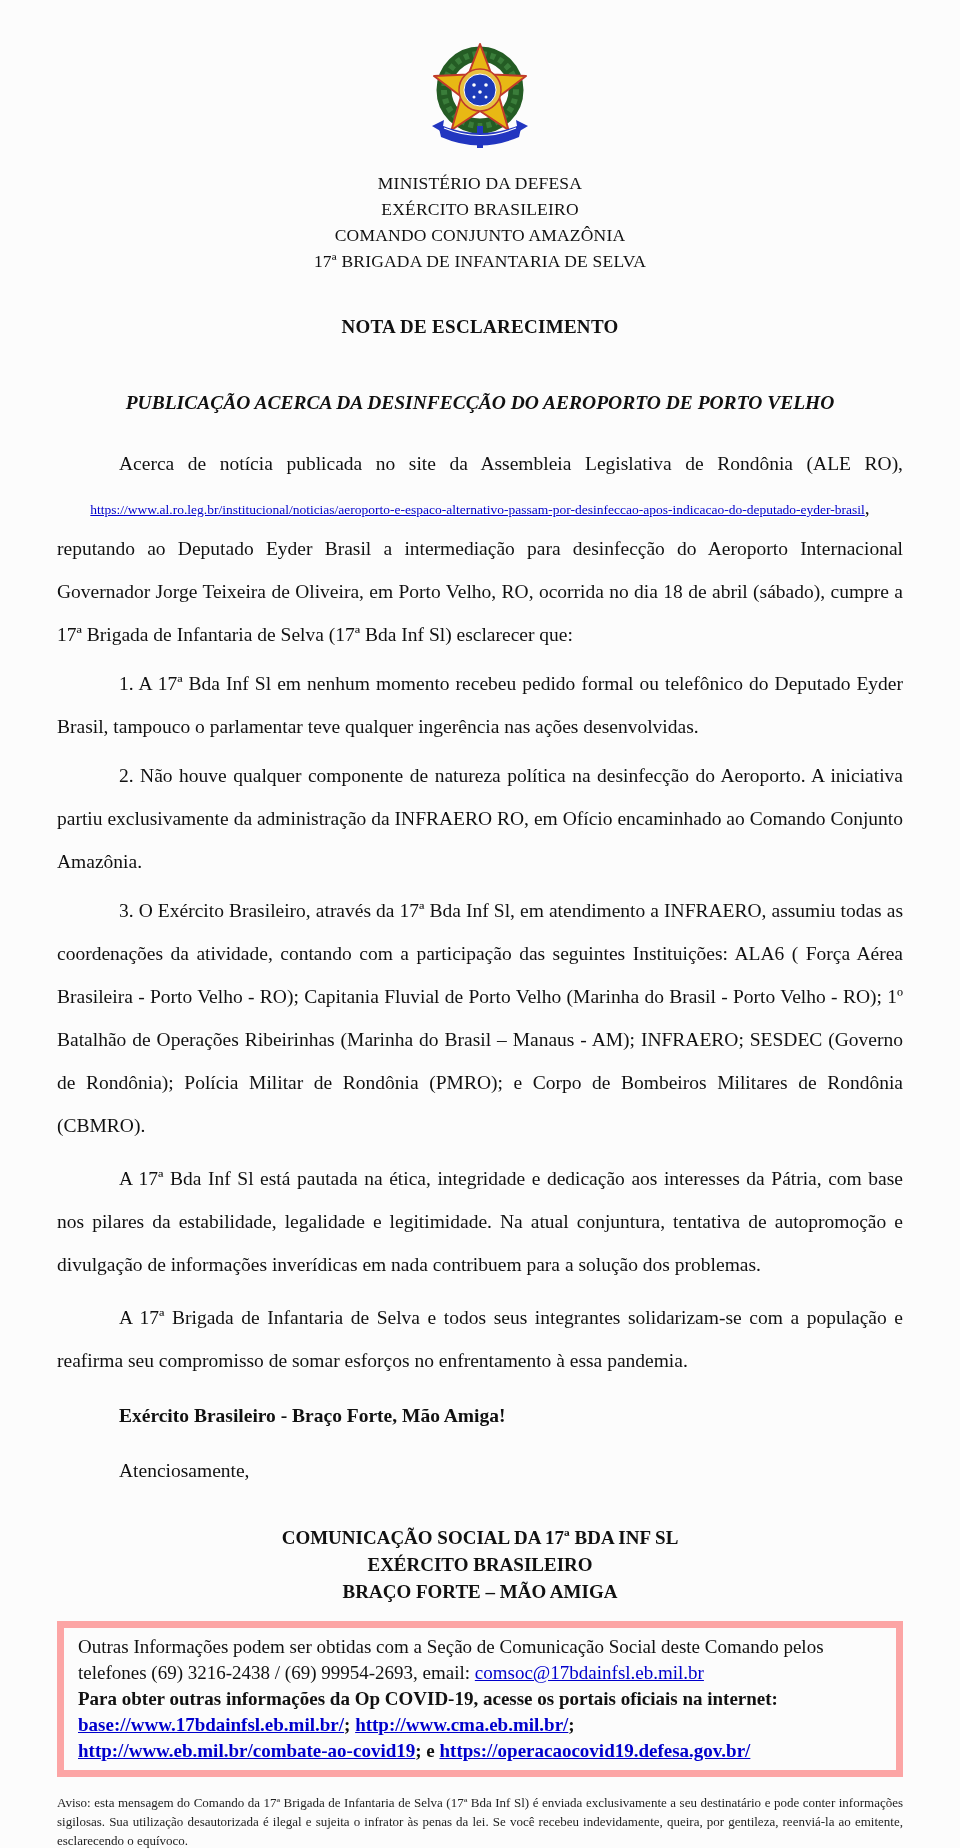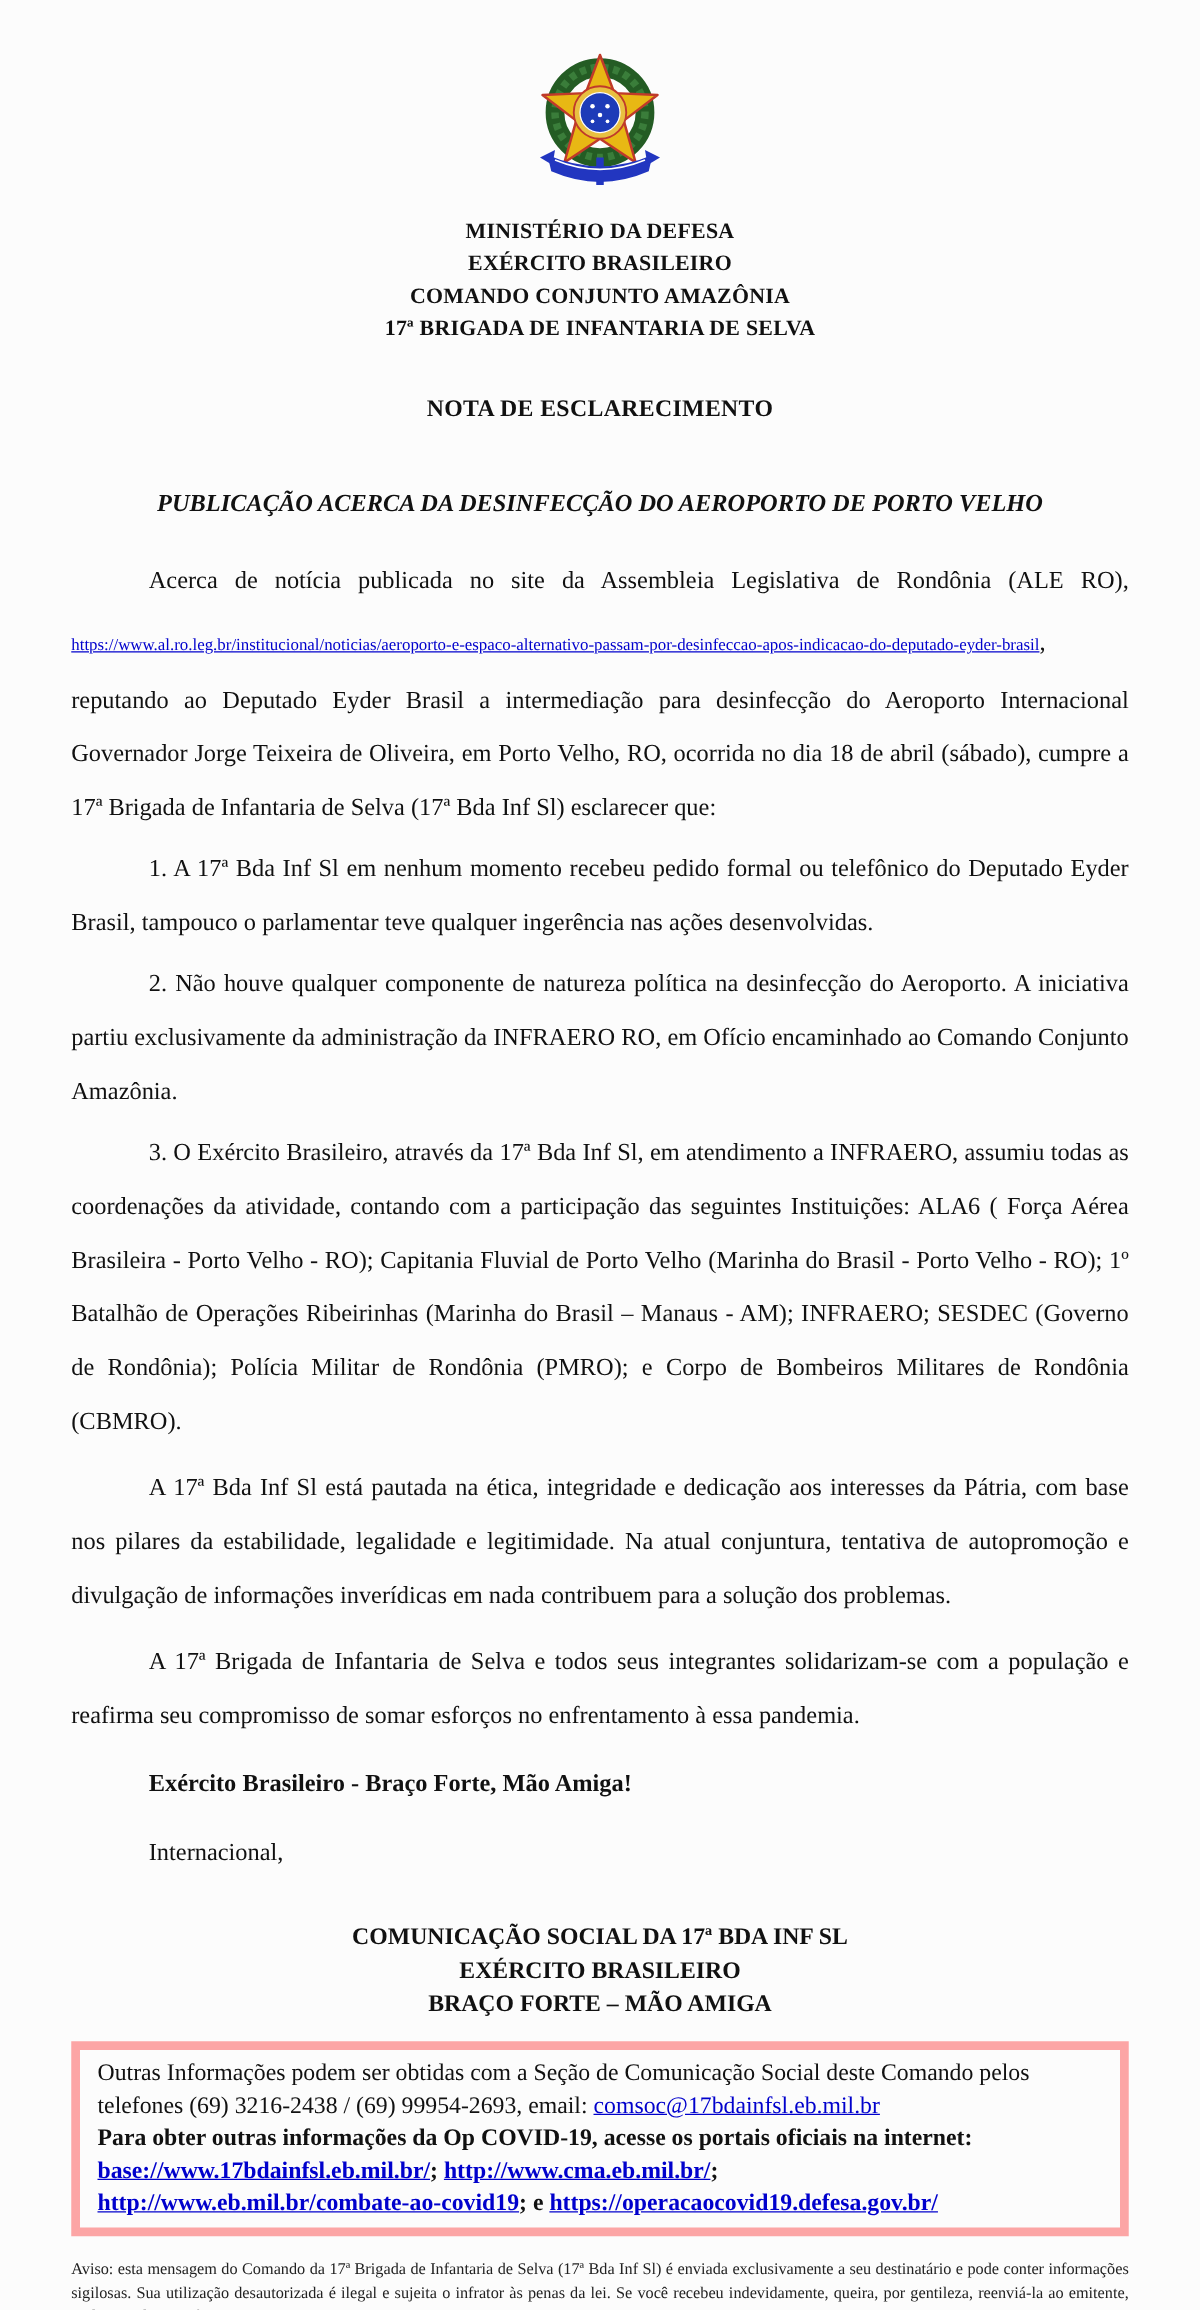"MINISTÉRIO DA DEFESA" .org-line { font-weight: bold -> normal }
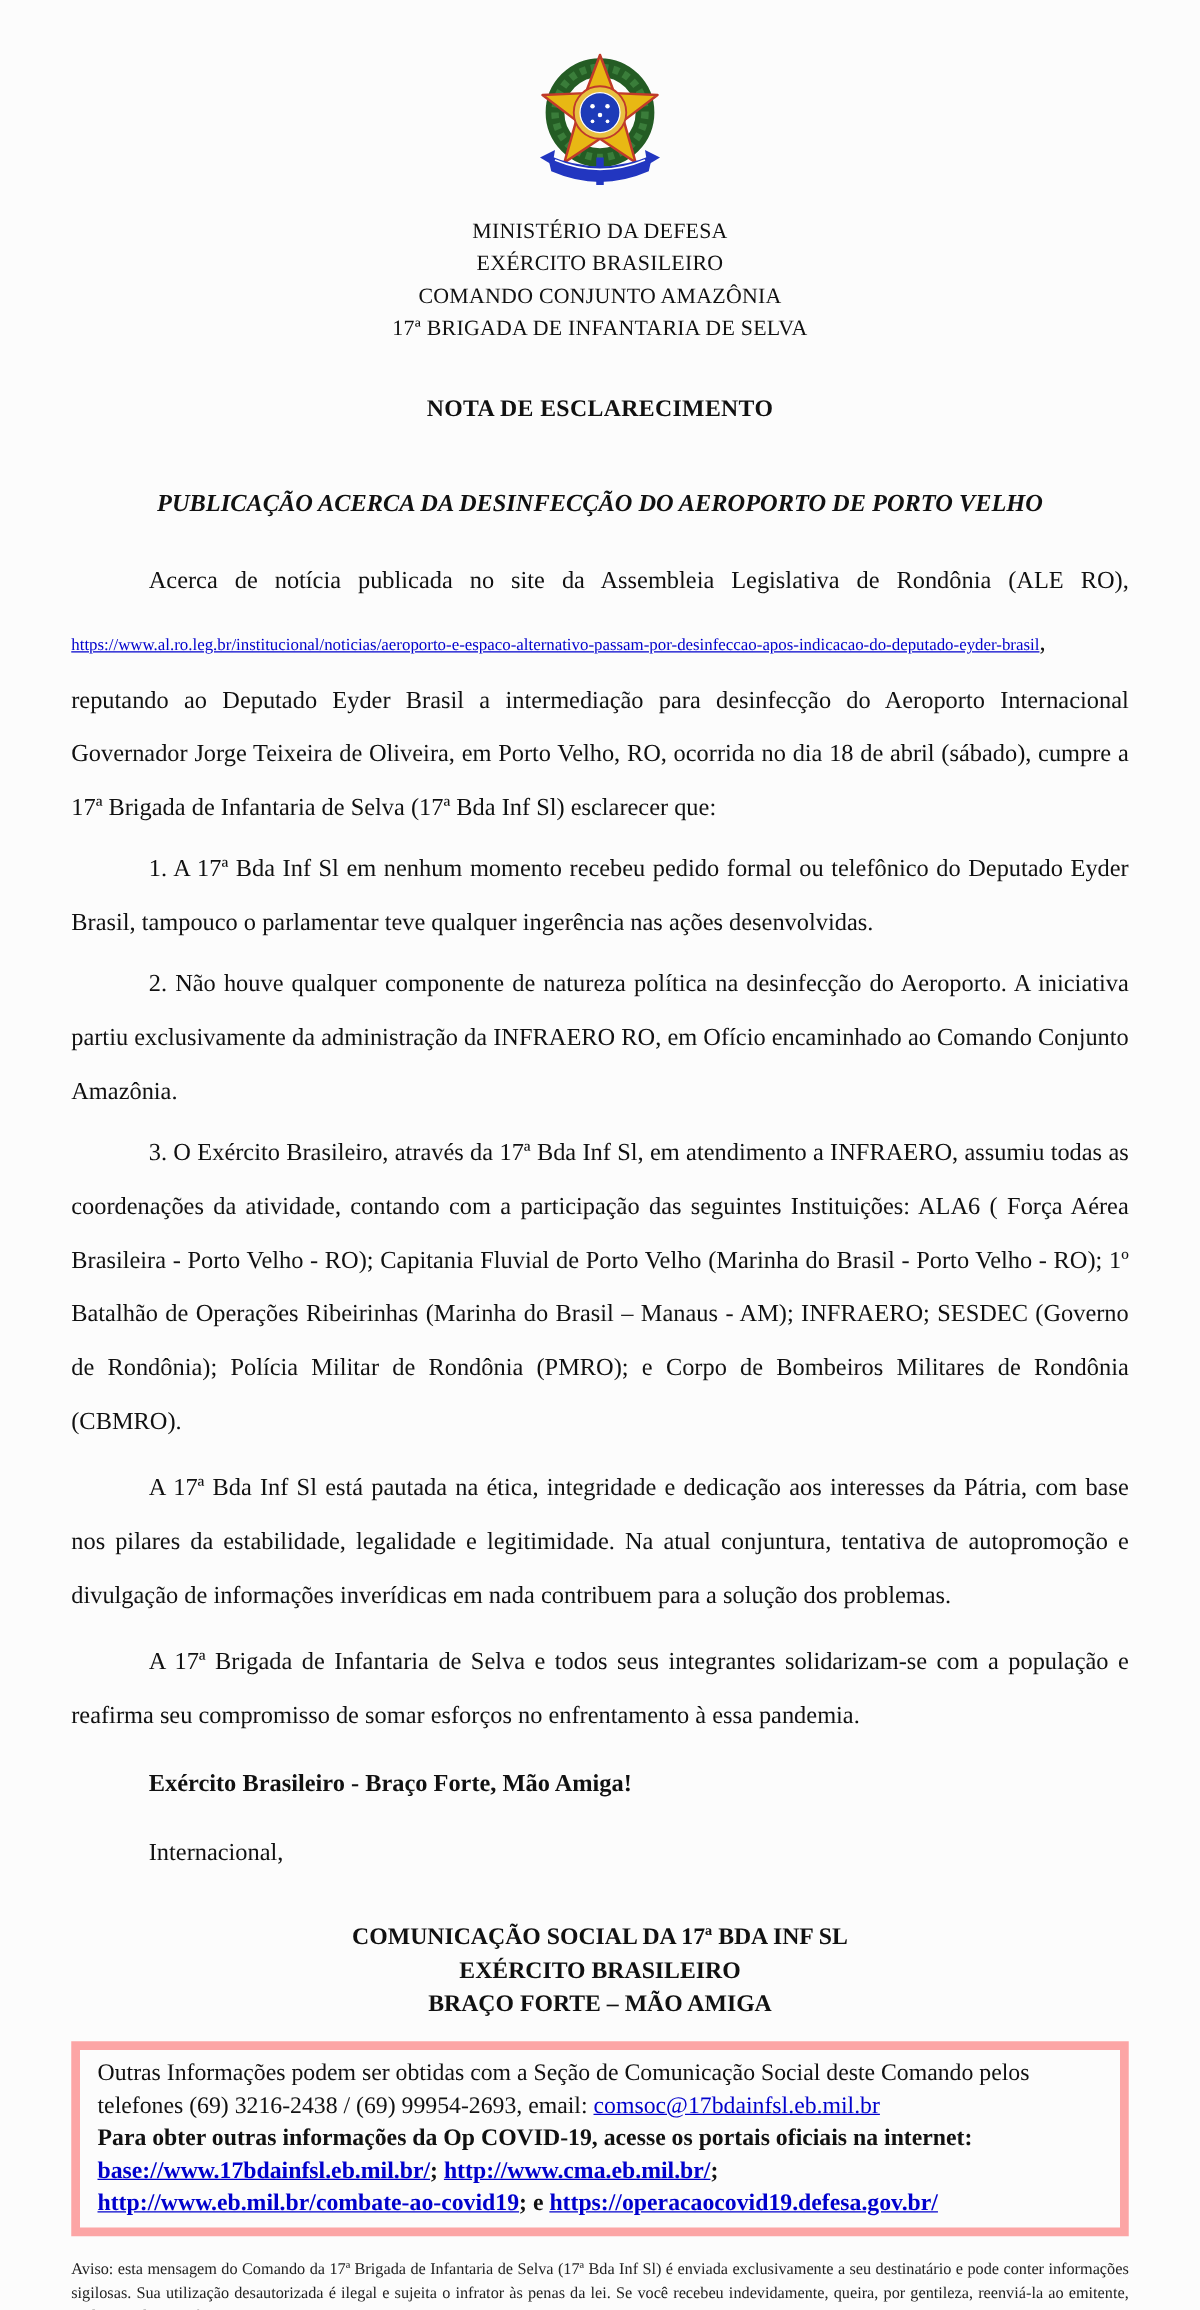"https://www.al.ro.leg.br/institucional/n" .link-line { line-height: 46px -> 34px; text-align: left -> center }
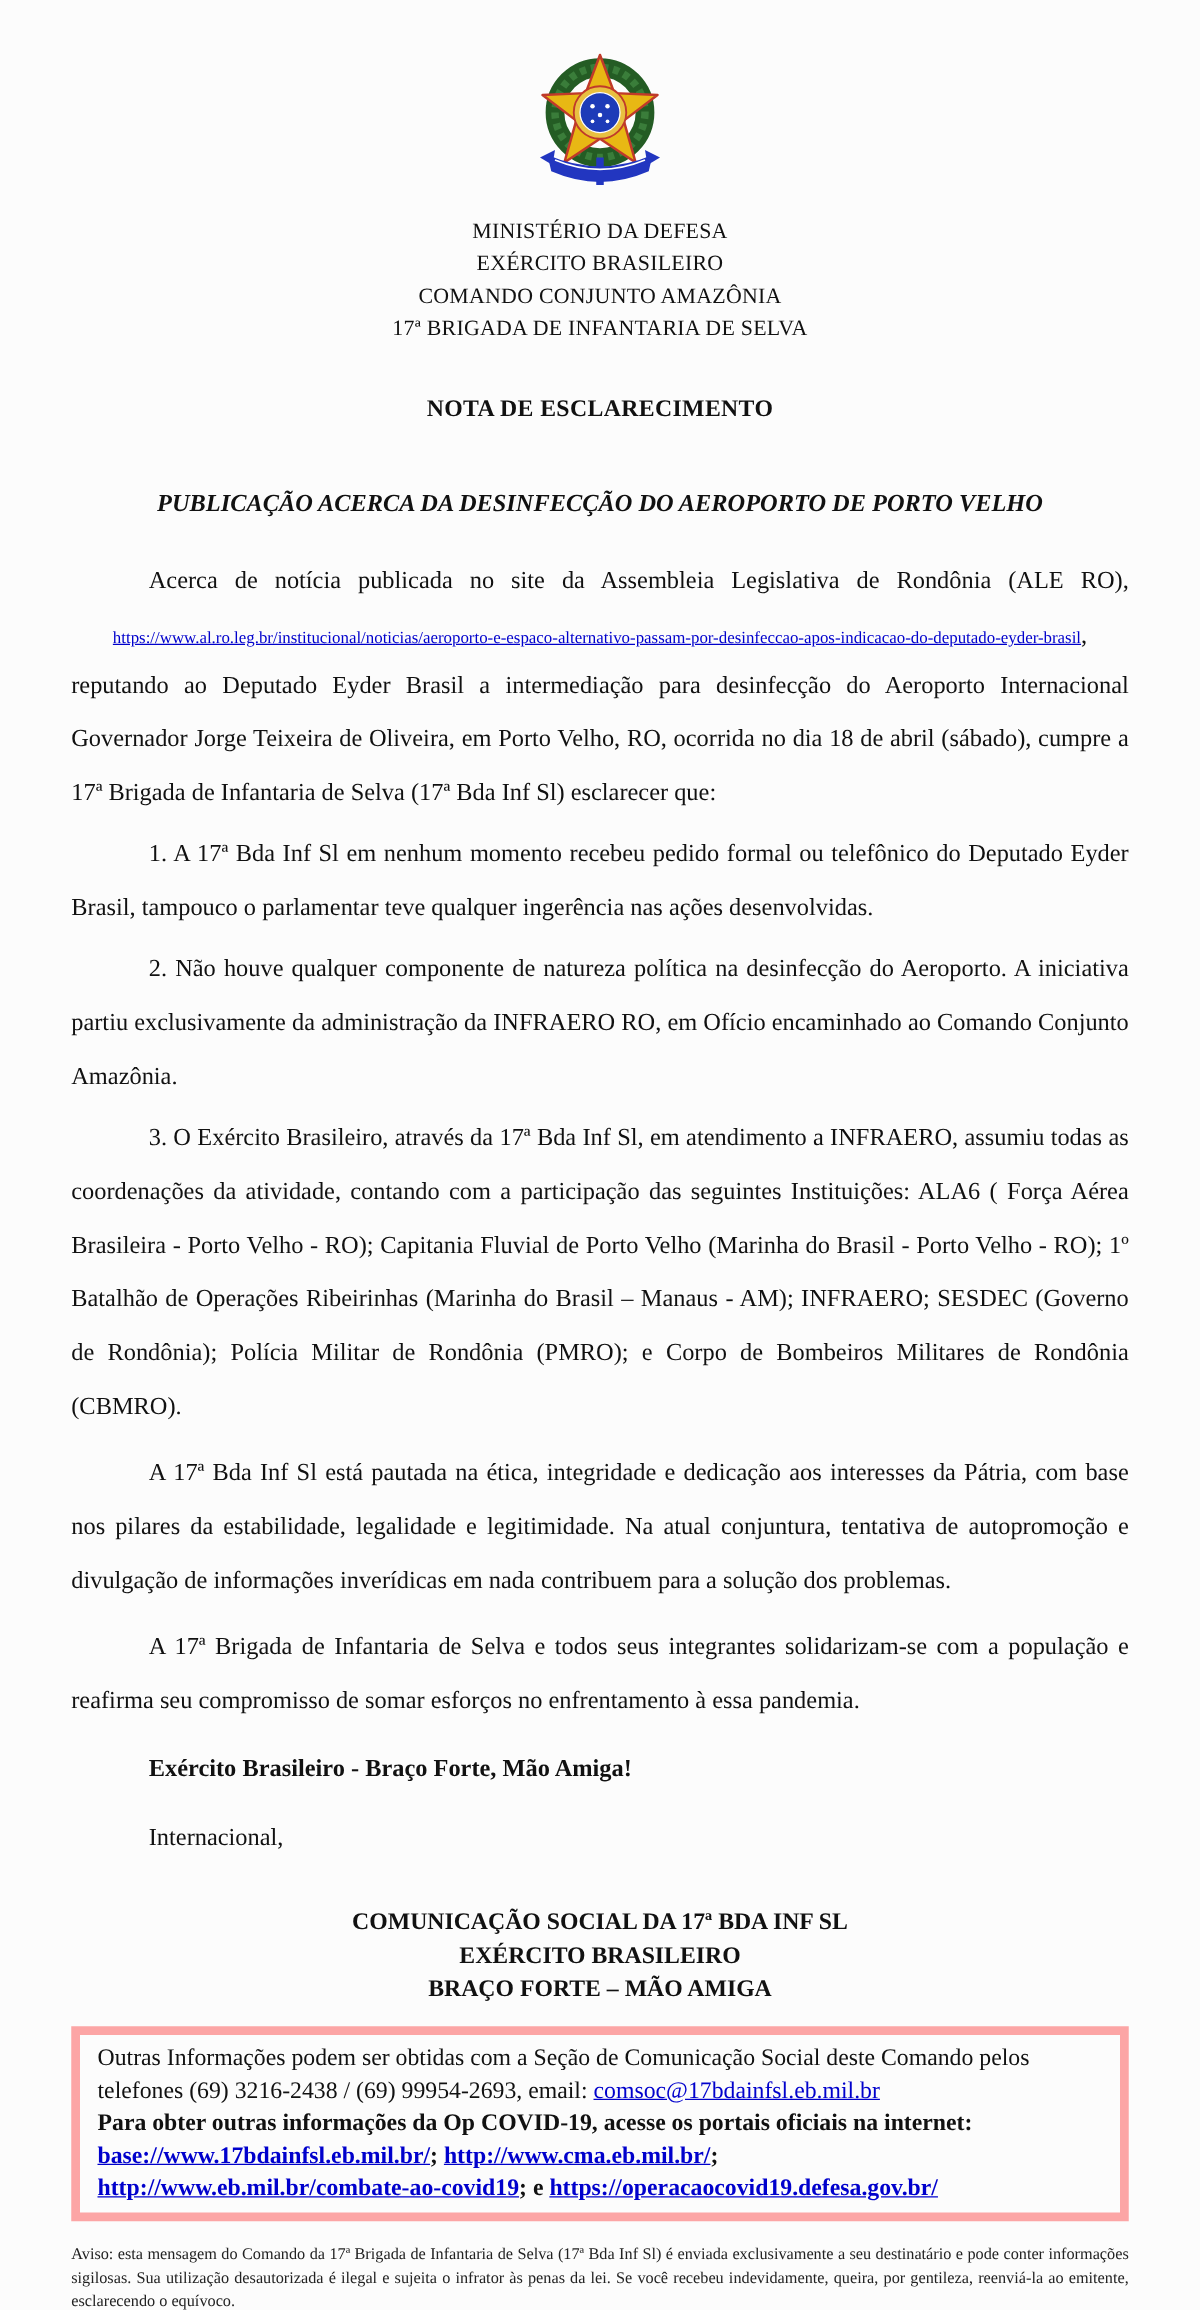"Internacional," div.closing { text: Internacional -> Atenciosamente }
